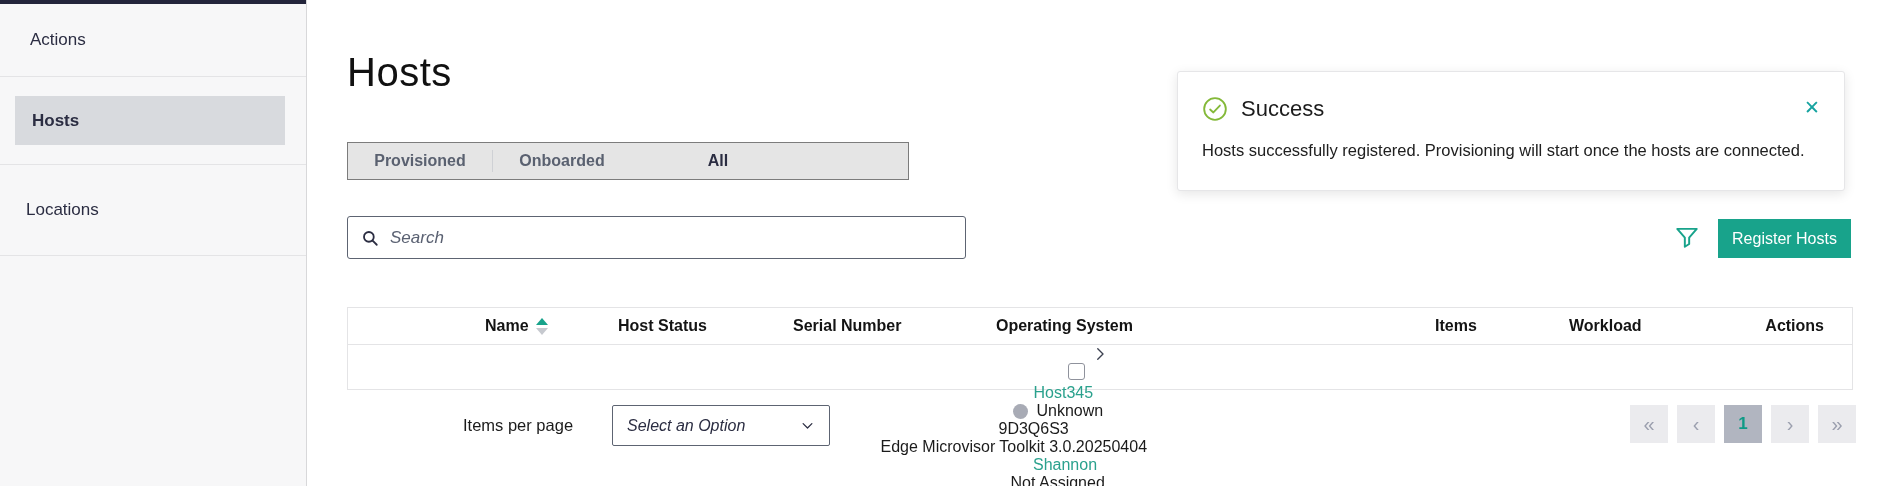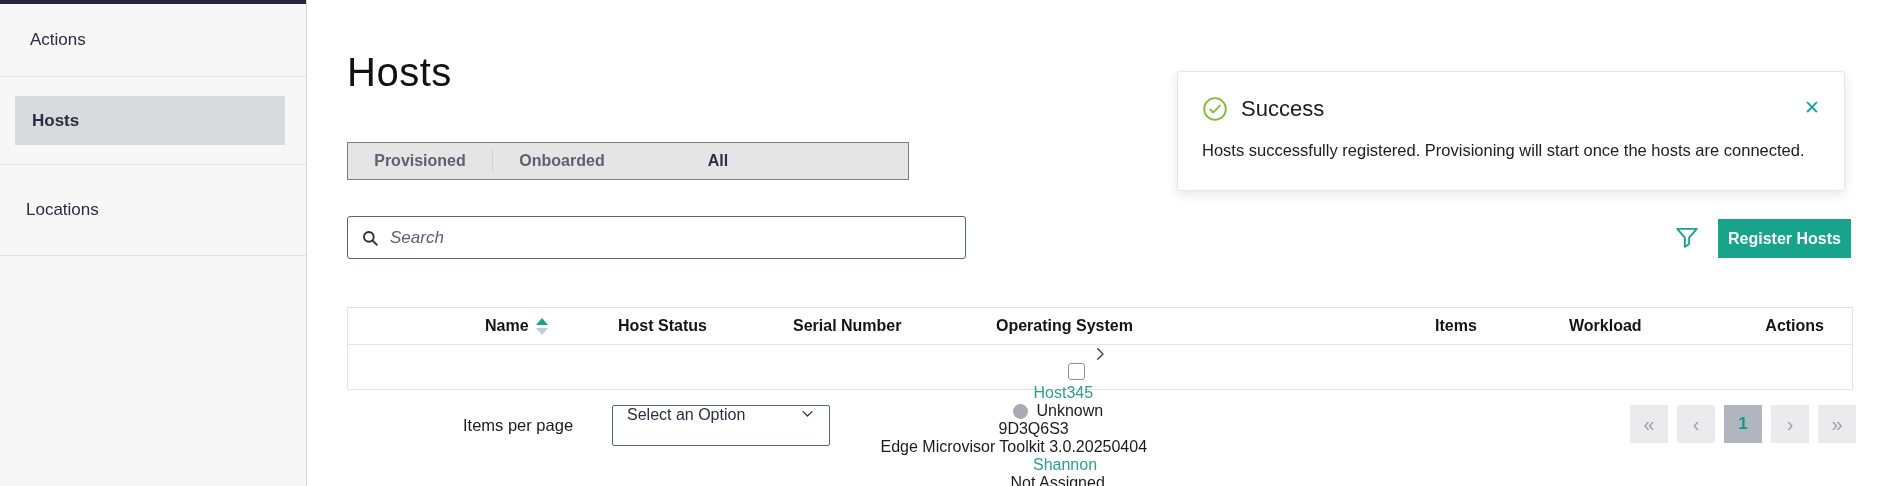"Register Hosts" .btn-register { font-weight: 700 -> 400 }
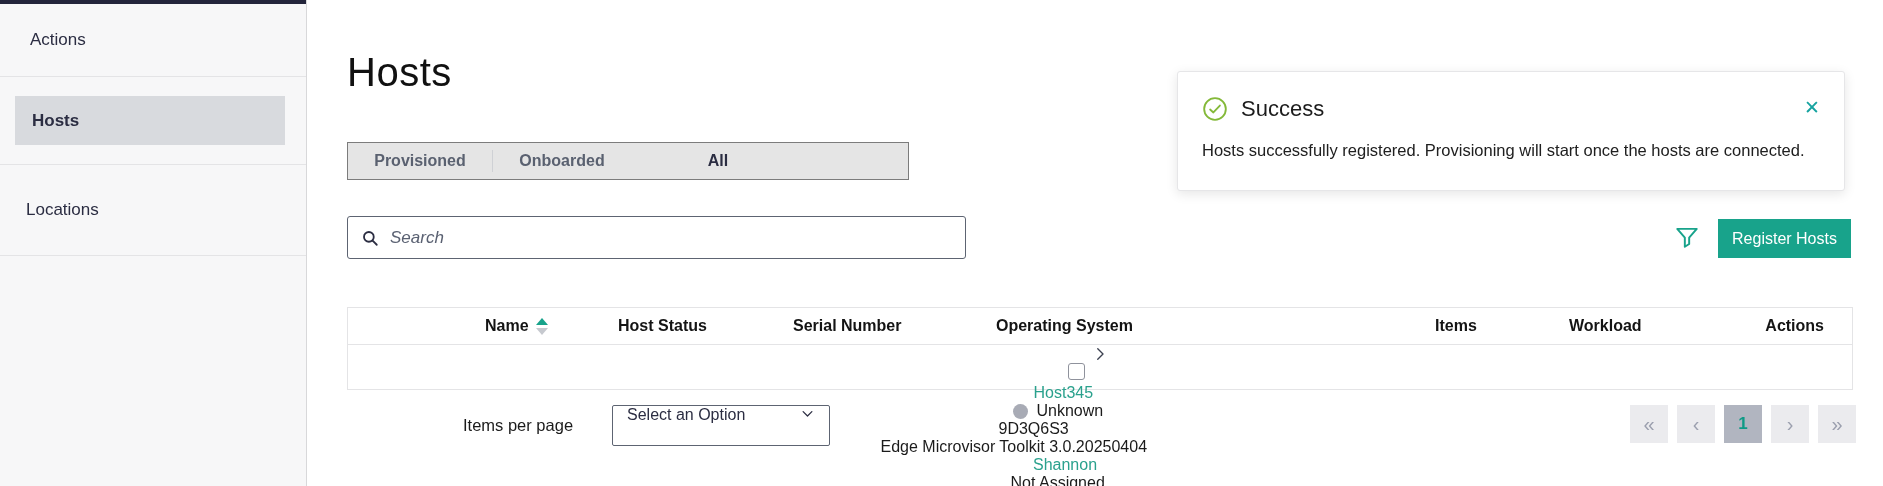"Select an Option" .pagesize { align-items: flex-start -> center; font-style: none -> italic }
